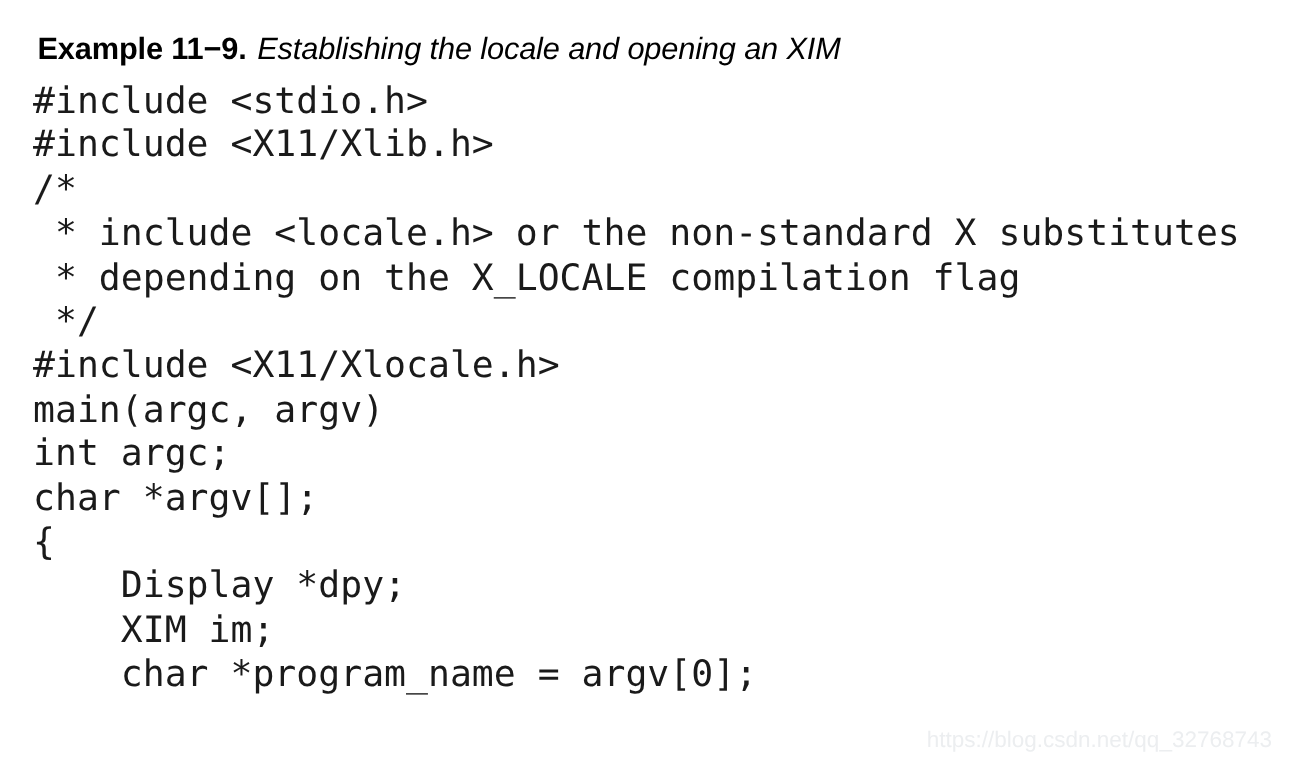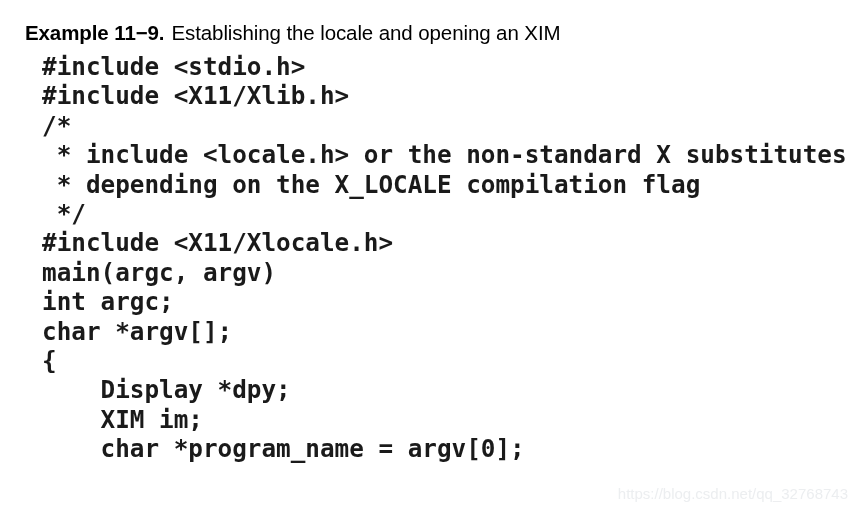"Establishing the locale and opening" .caption-text { font-style: none -> italic }
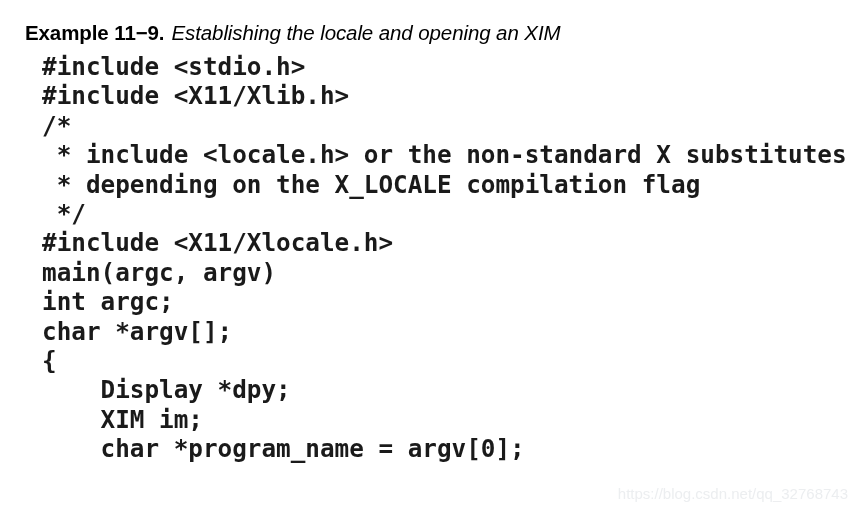"#include <stdio.h>" .code-listing { font-weight: bold -> none; left: 42px -> 22px }
